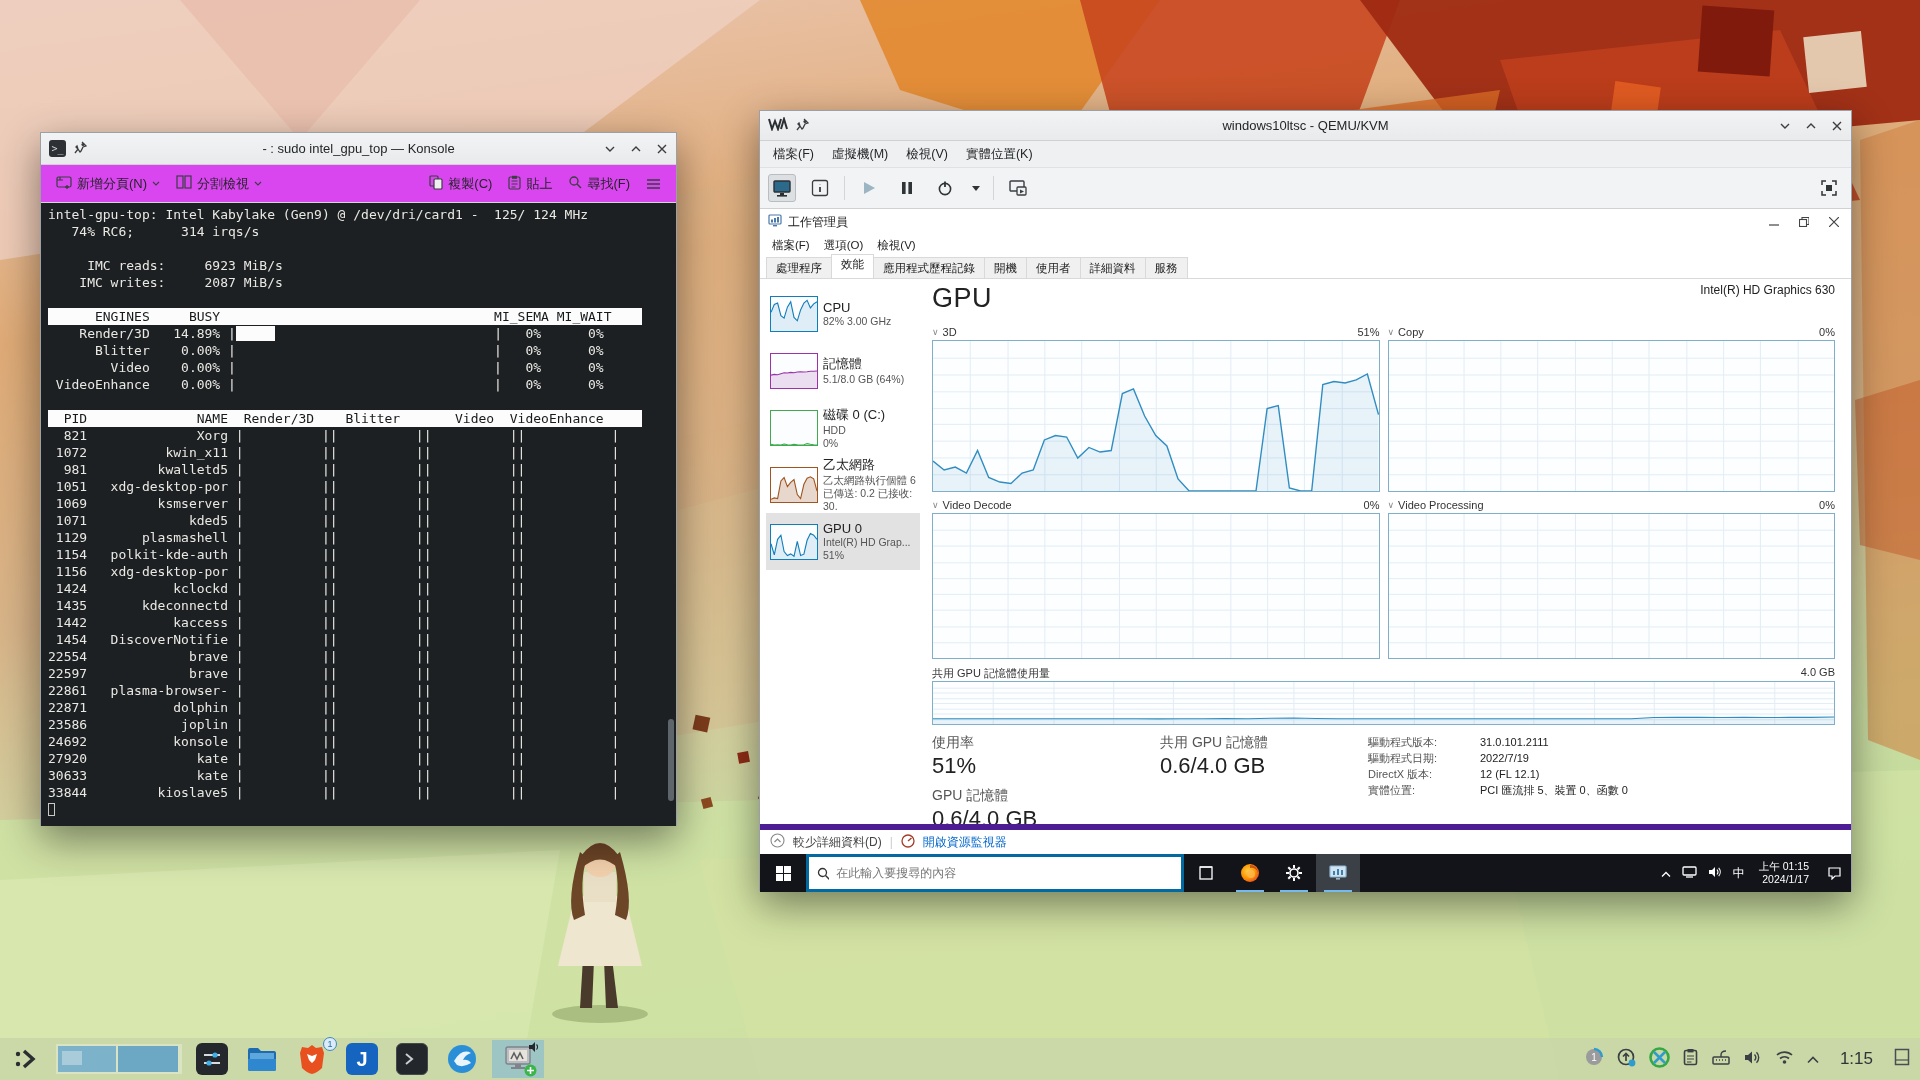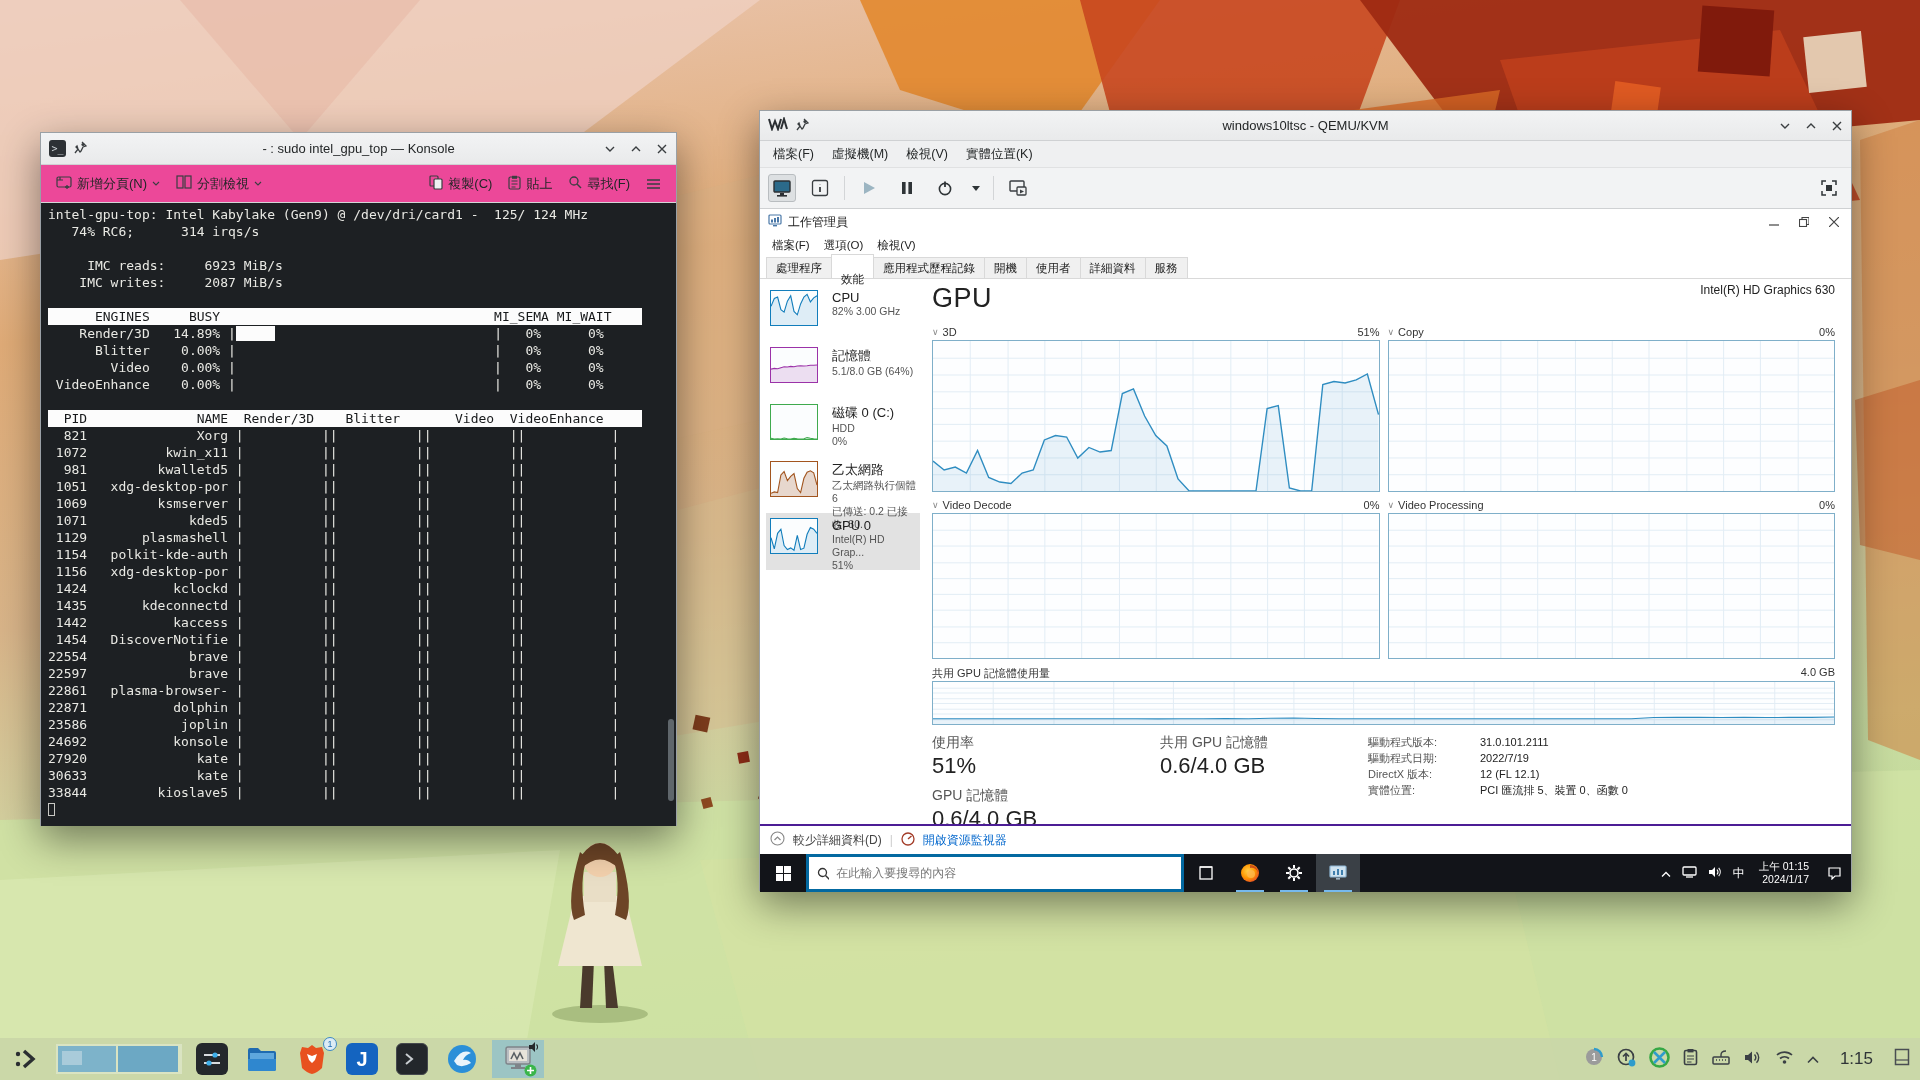"新增分頁(N)" .konsole-toolbar { background: #ec4899 -> #d946ef }
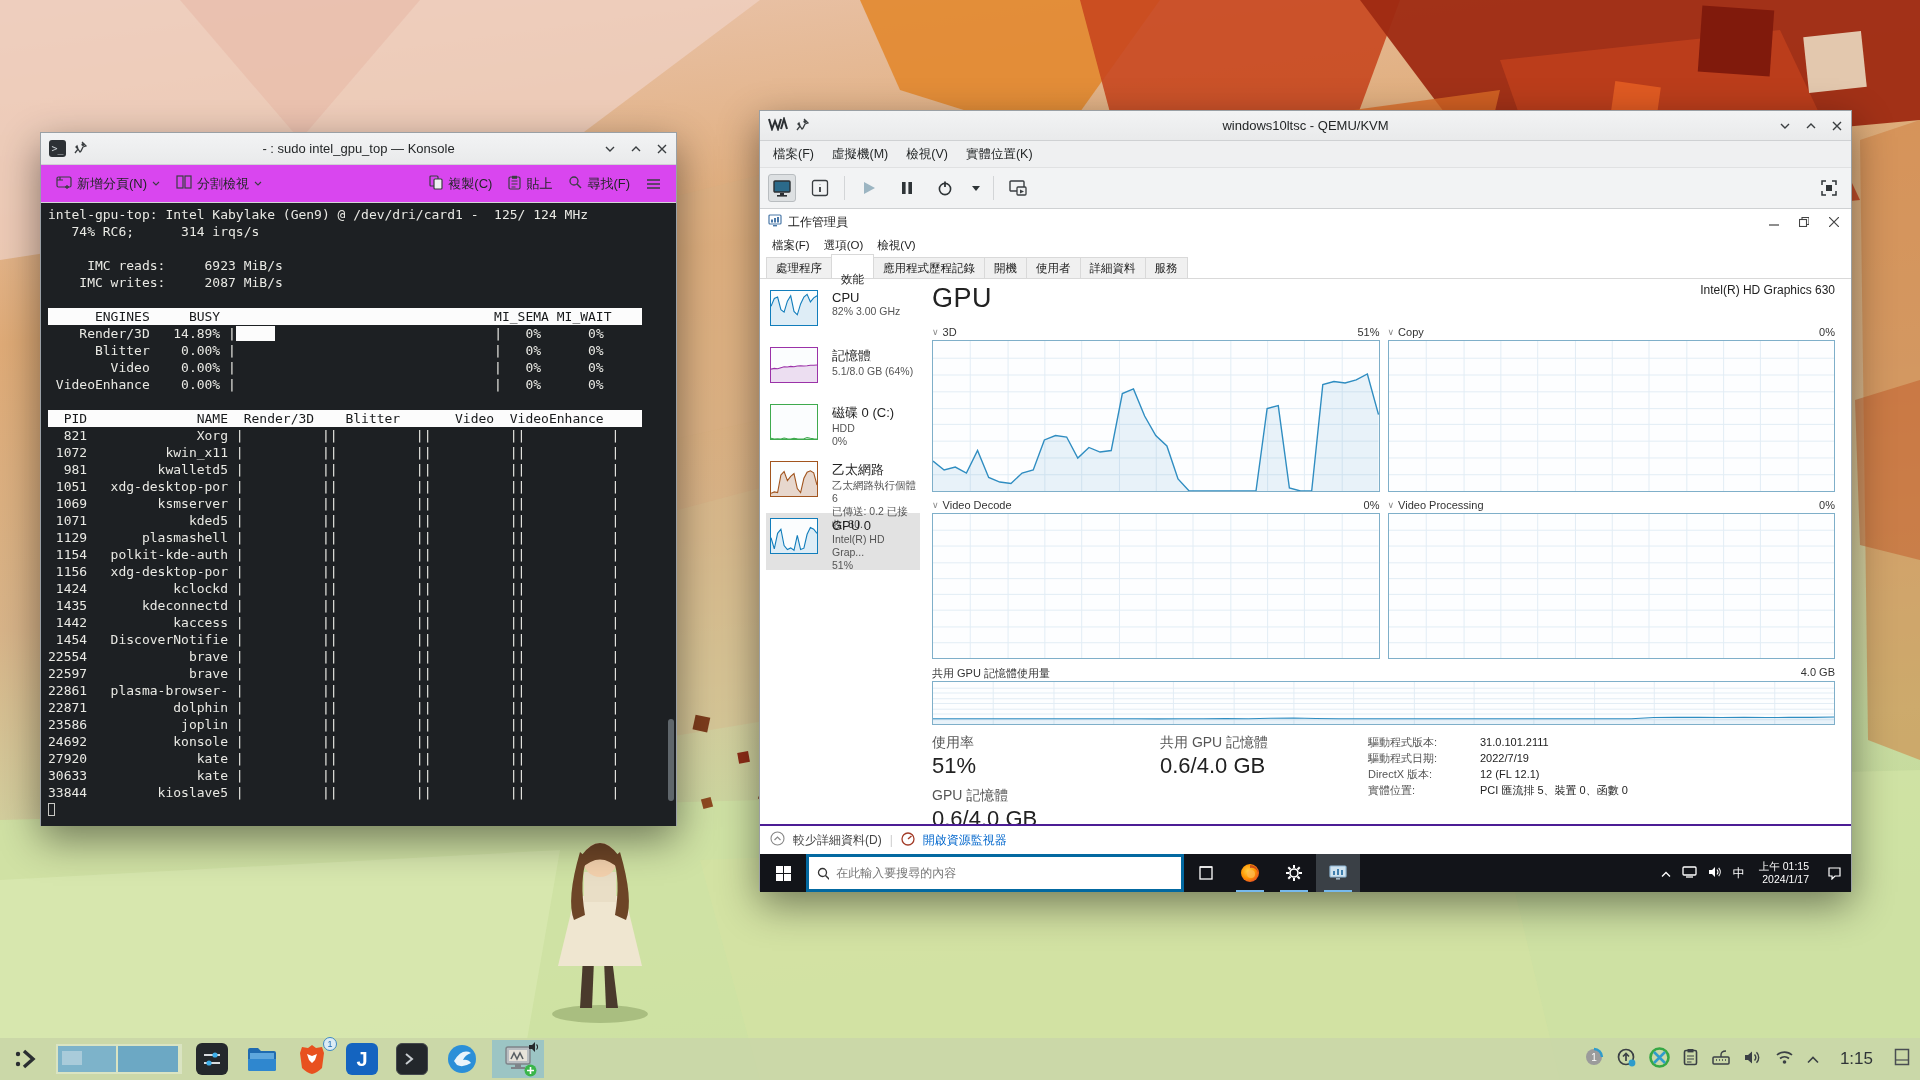"效能" .tm-tab.active { padding-top: 17px -> 2px }
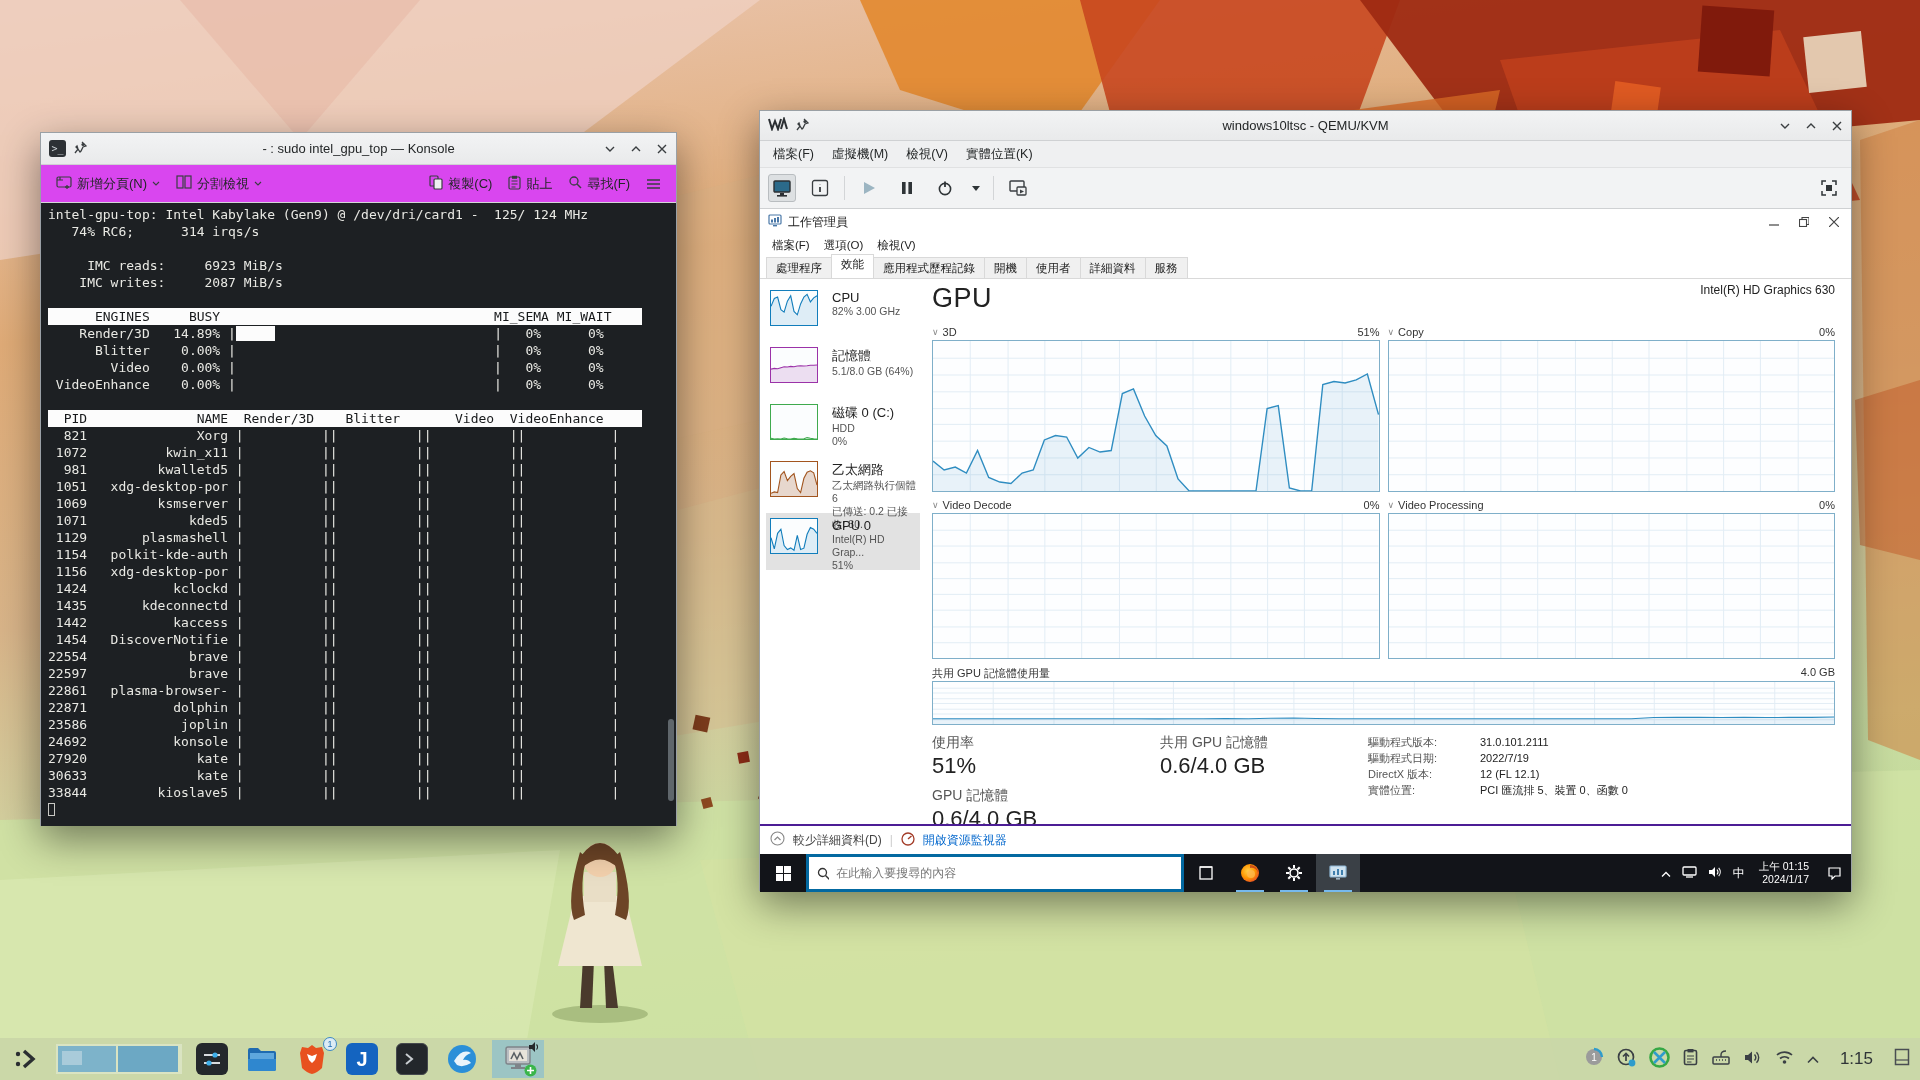"CPU" .tm-side-item { align-items: flex-start -> center; gap: 14px -> 5px }
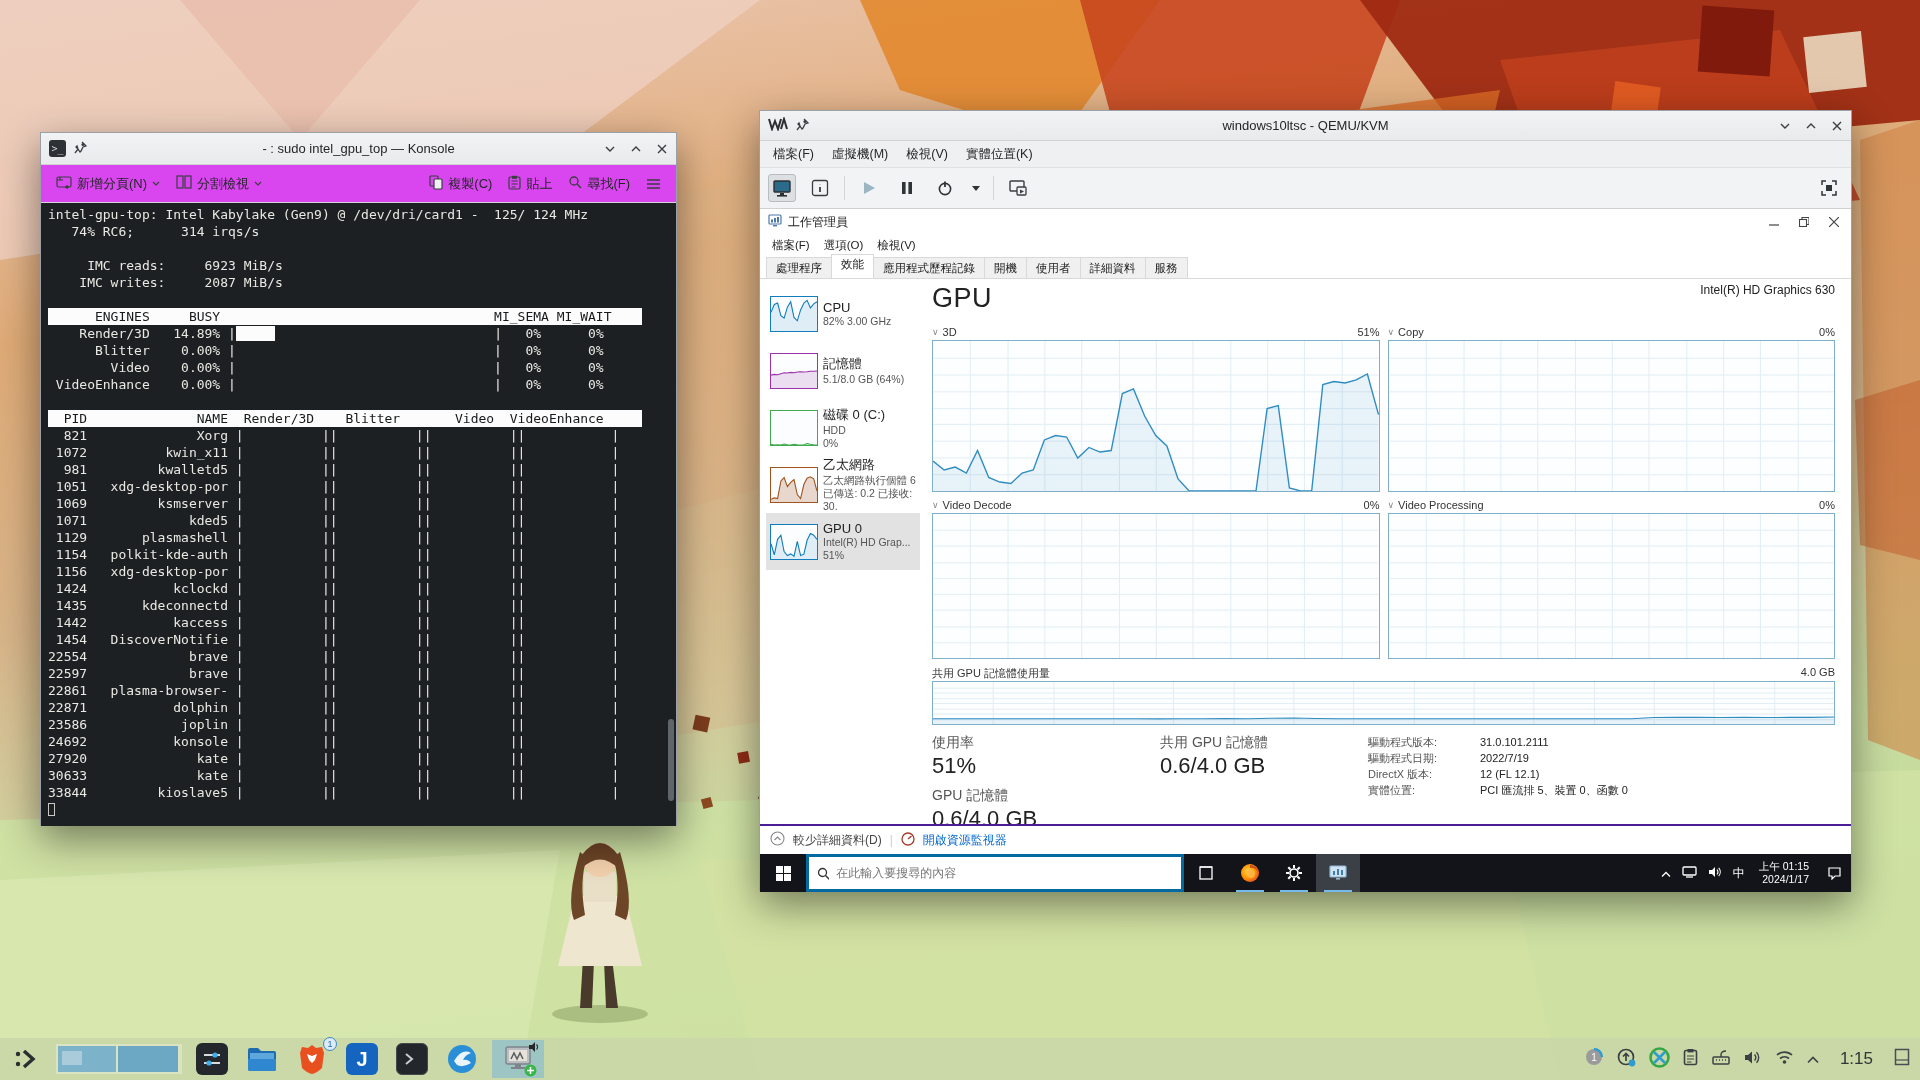"較少詳細資料(D)" .tm-footer { border-top: 2px solid #4c1d95 -> 6px solid #4c1d95 }
